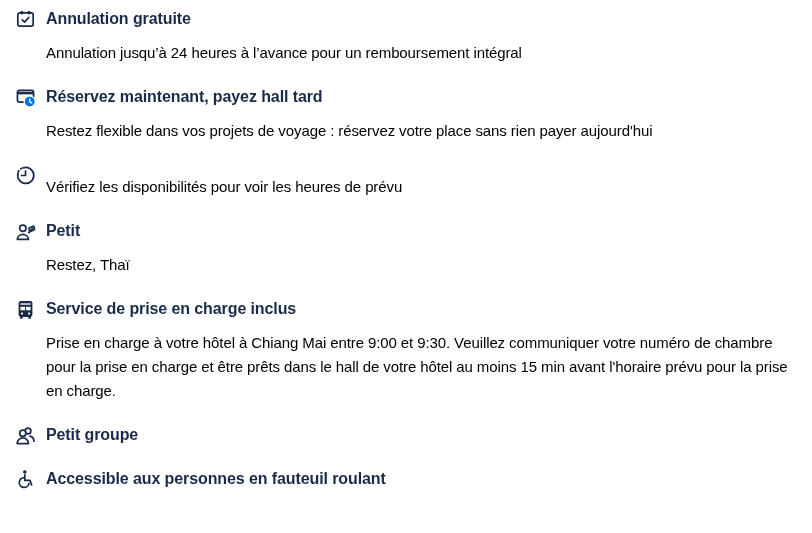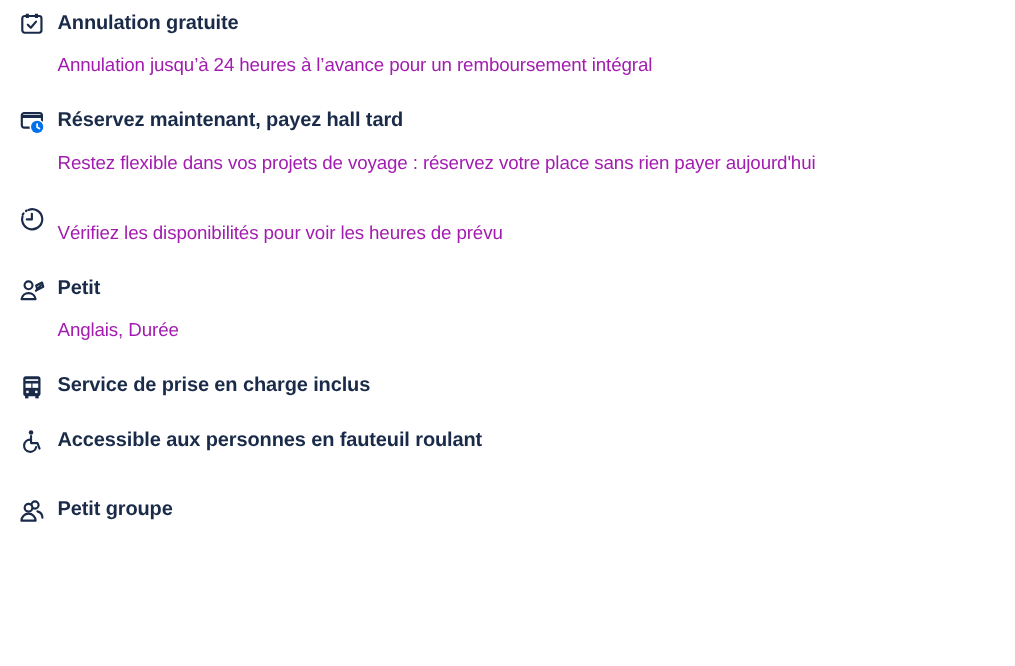"Annulation jusqu’à 24 heures à" .feature-desc { color: #a21caf -> #000000 }
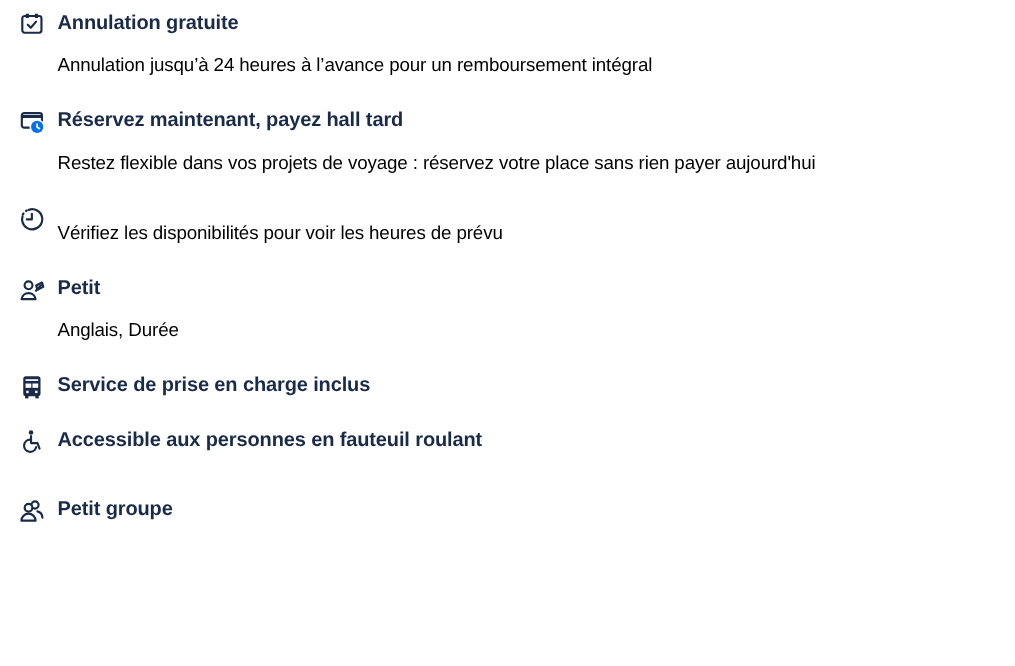"Anglais, Durée" div.feature-desc { text: Anglais, Durée -> Restez, Thaï }
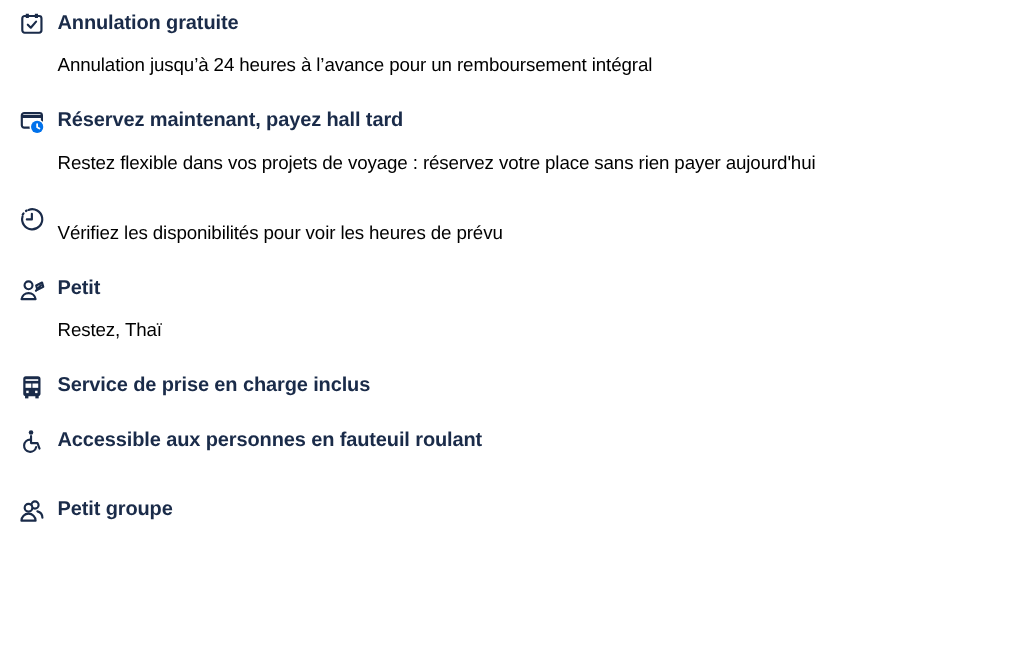"Prise en charge à votre" div.feature-desc { html: none -> <div>Prise en charge à votre hôtel à Chiang Mai entre 9:00 et 9:30. Veuillez communiquer votre numéro de chambre pour la prise en charge et être prêts dans le hall de votre hôtel au moins 15 min avant l'horaire prévu pour la prise en charge.</div> }
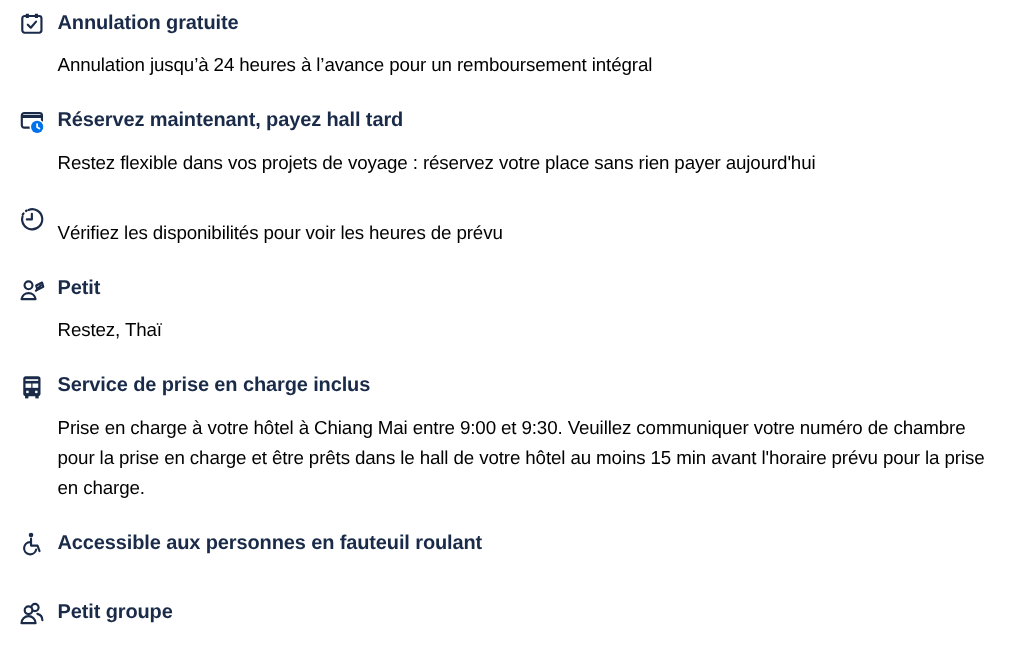"Accessible aux personnes en fauteuil" div.feature-row { order: before "Petit groupe" -> after "Petit groupe" }
